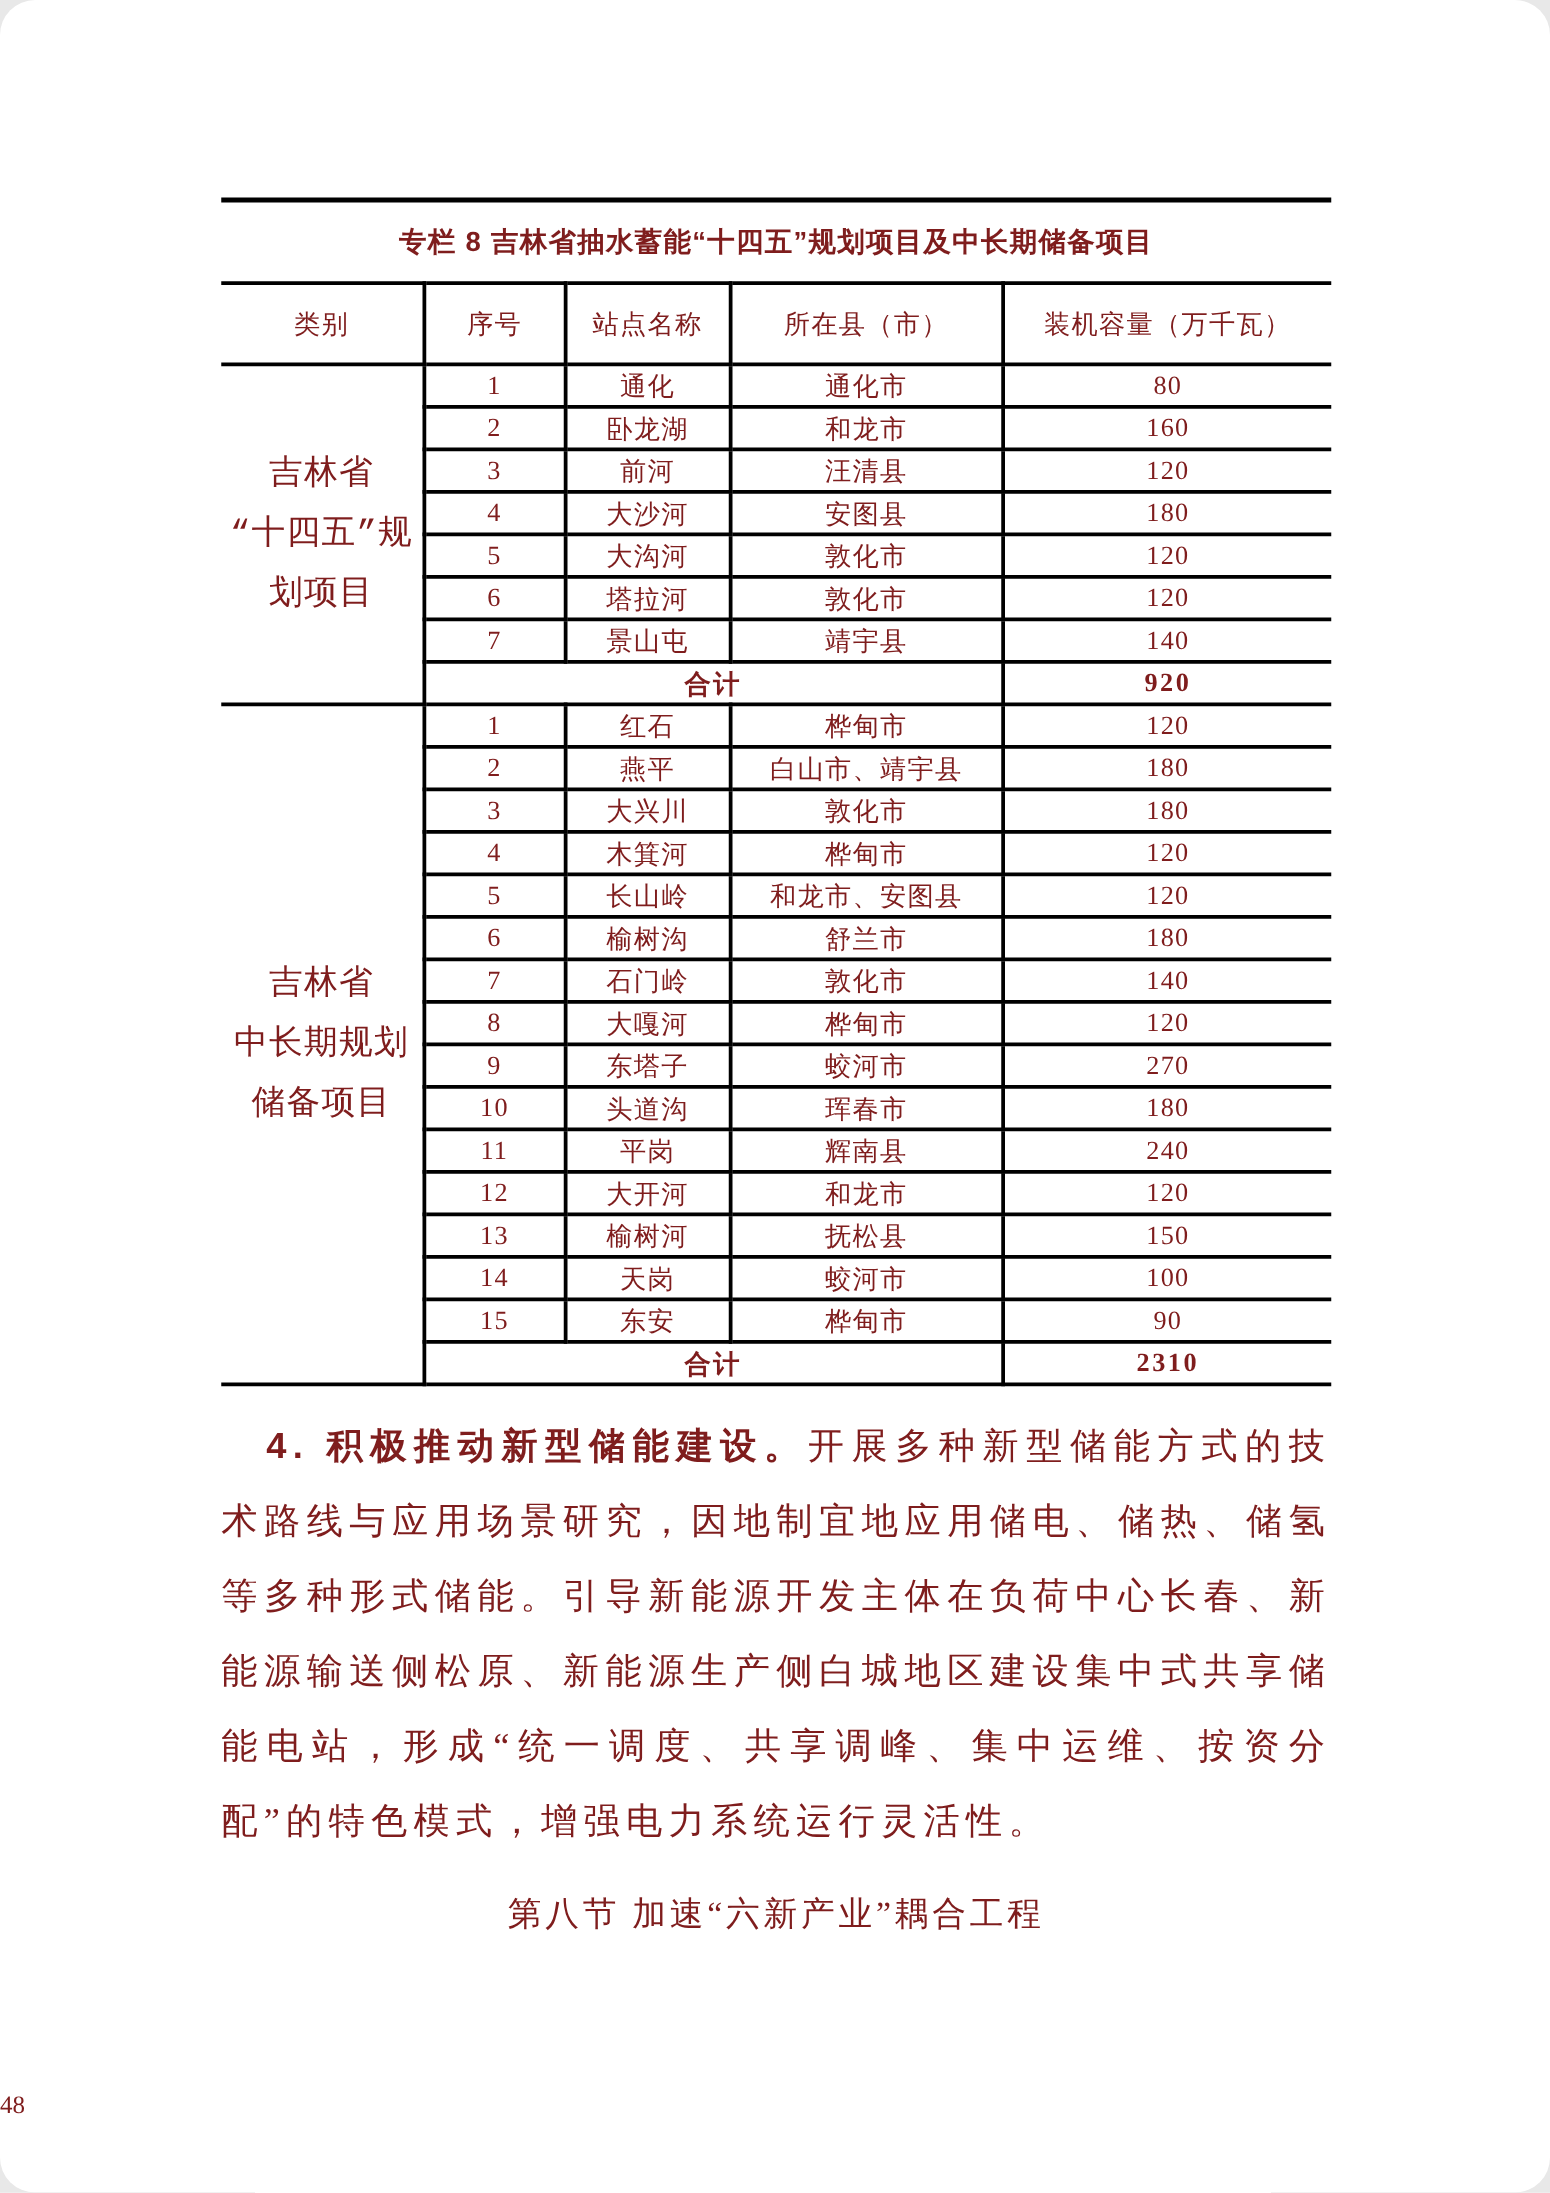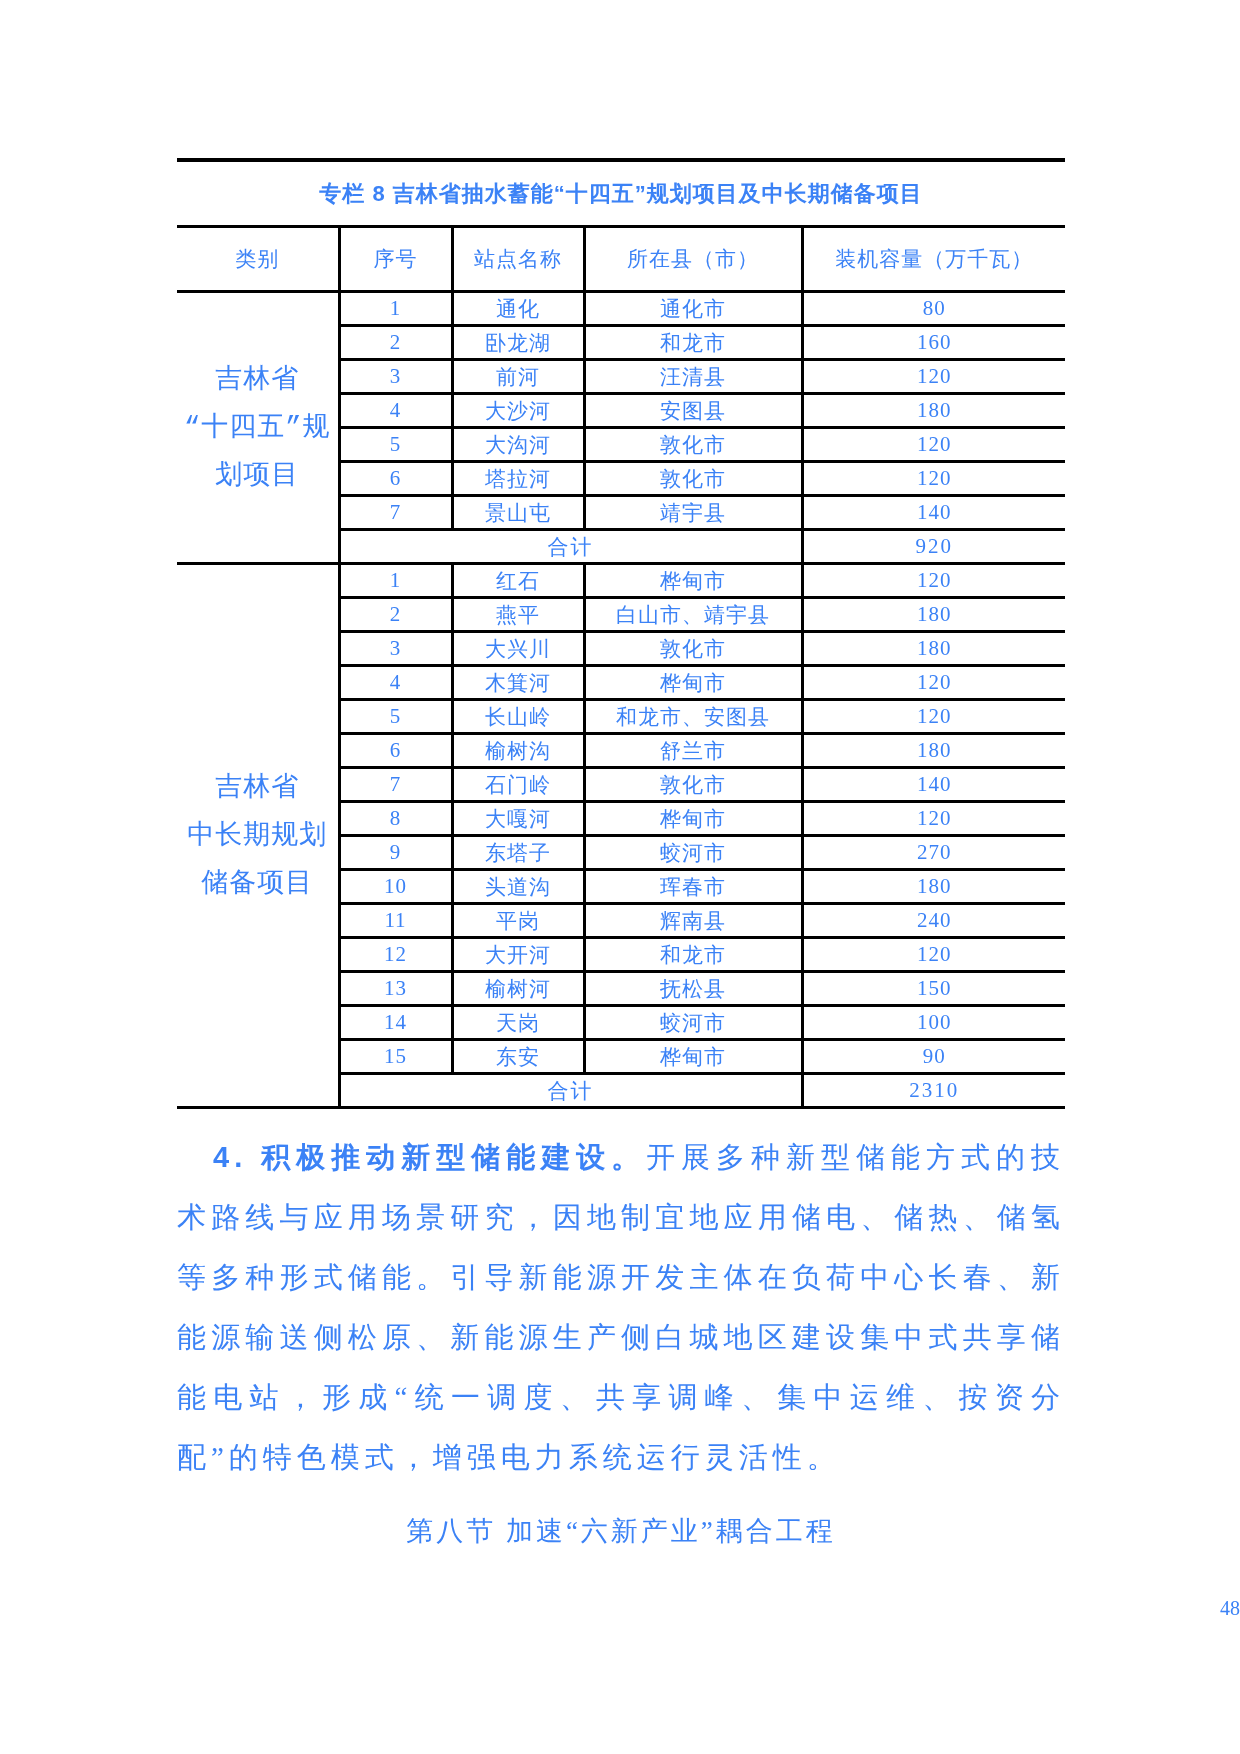"专栏 8 吉林省抽水蓄能“十四五”规划项目及中长期储备项目" .page { border-radius: none -> 28px; color: #3b82f6 -> #7f1d1d }
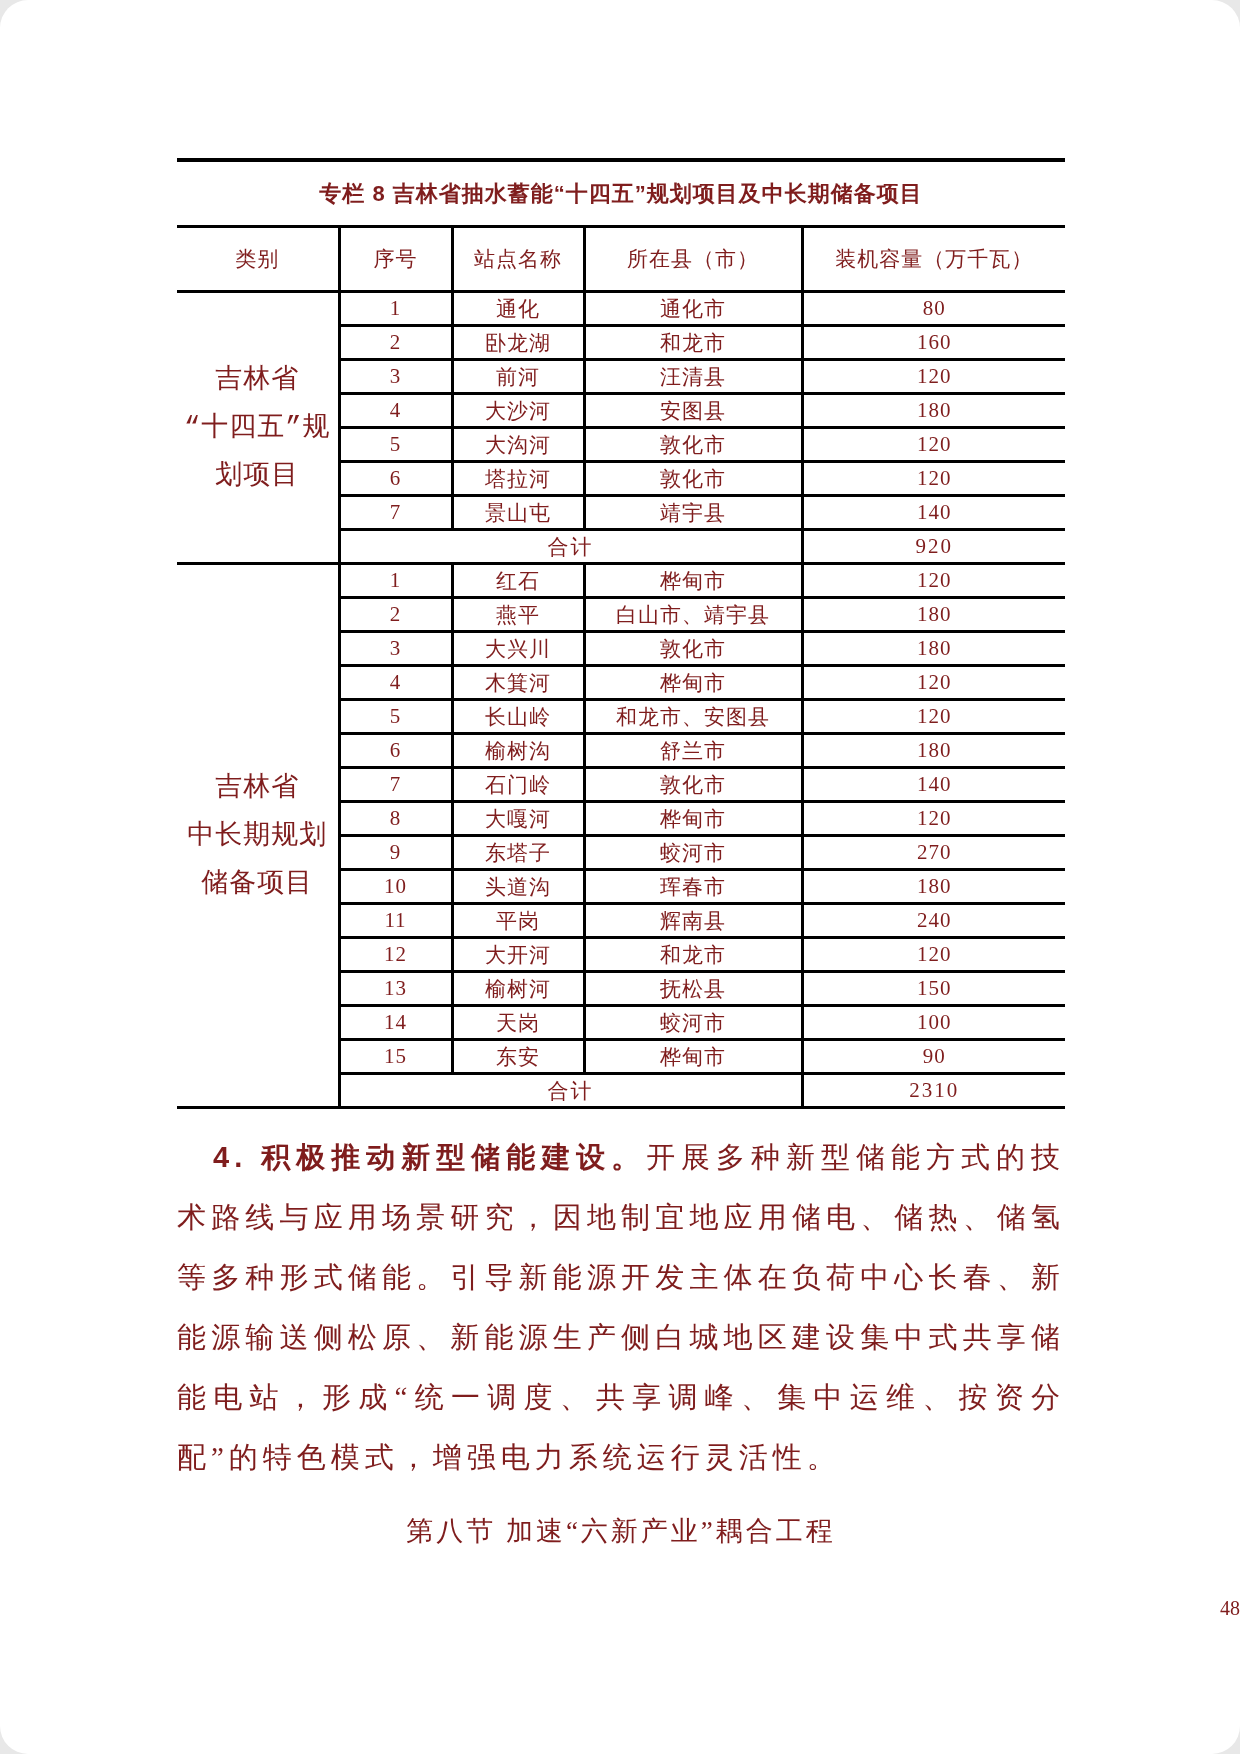"合计" tr.total-row td { font-weight: none -> bold }
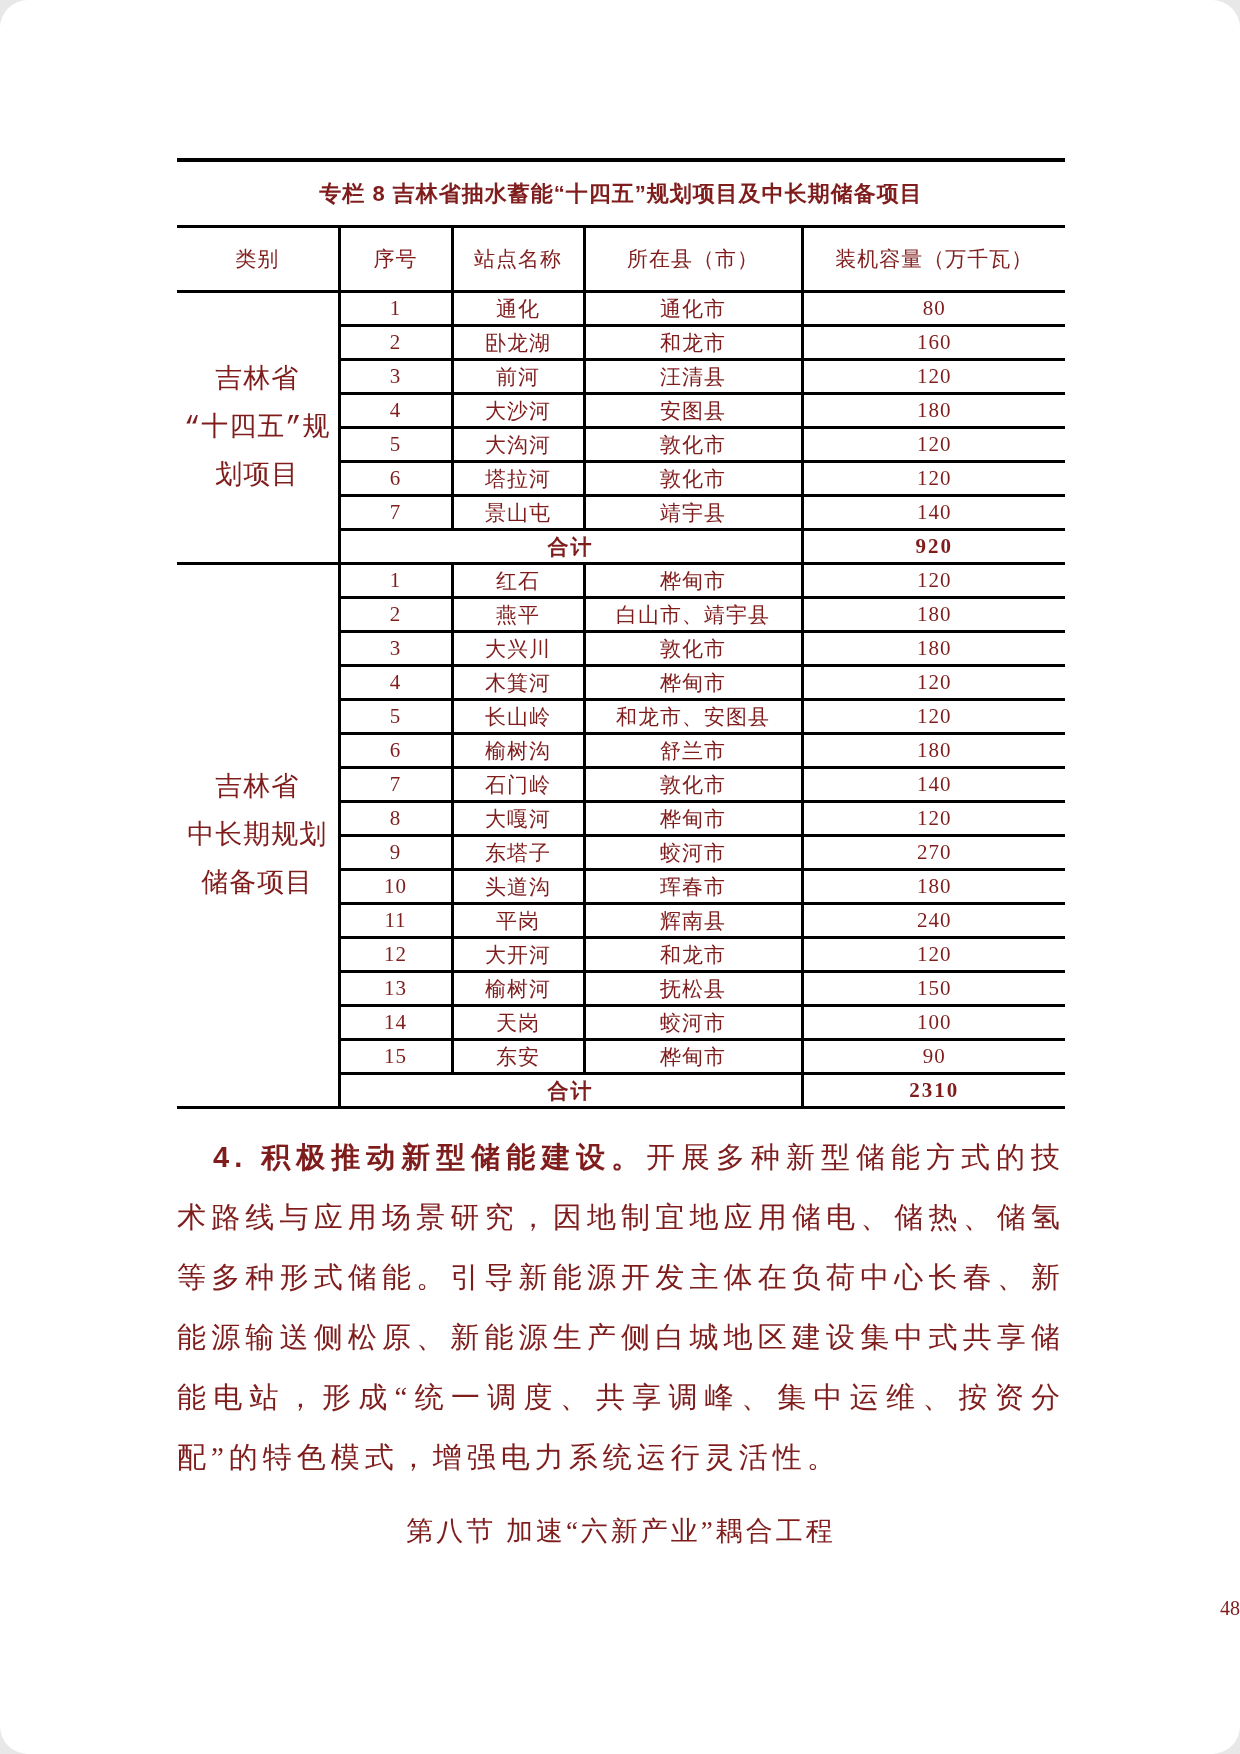"48" .page-number { text-align: right -> left; top: 1597px -> 1673px }
